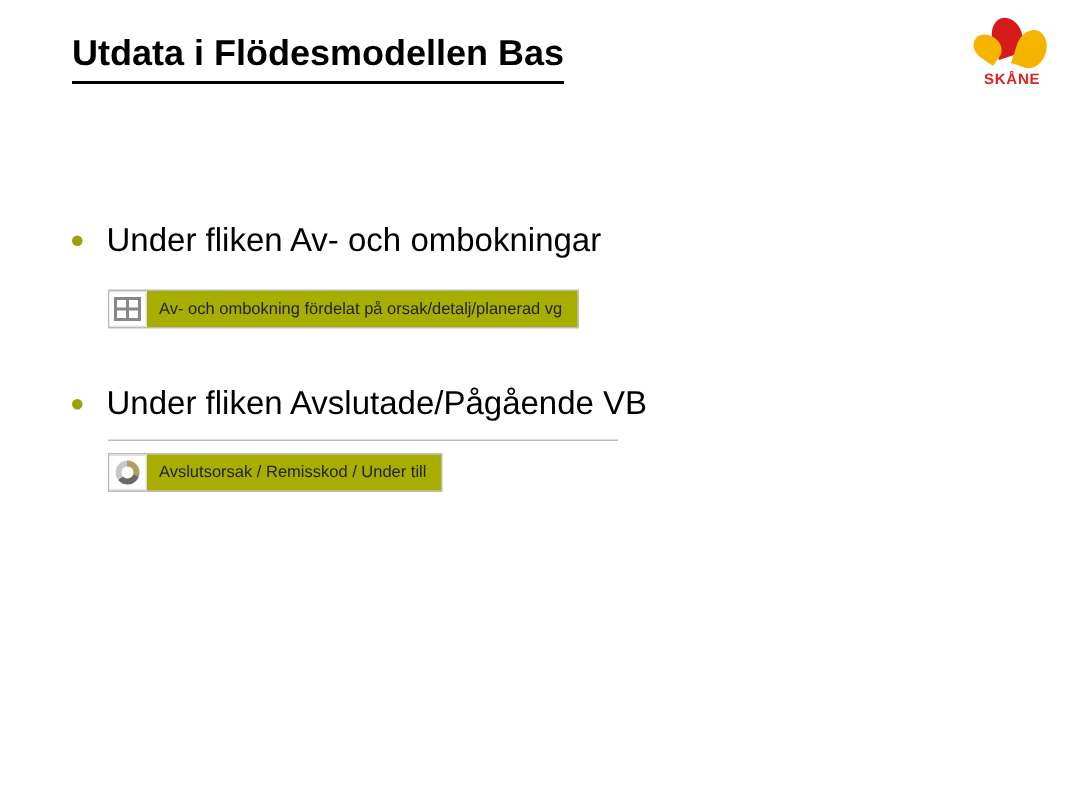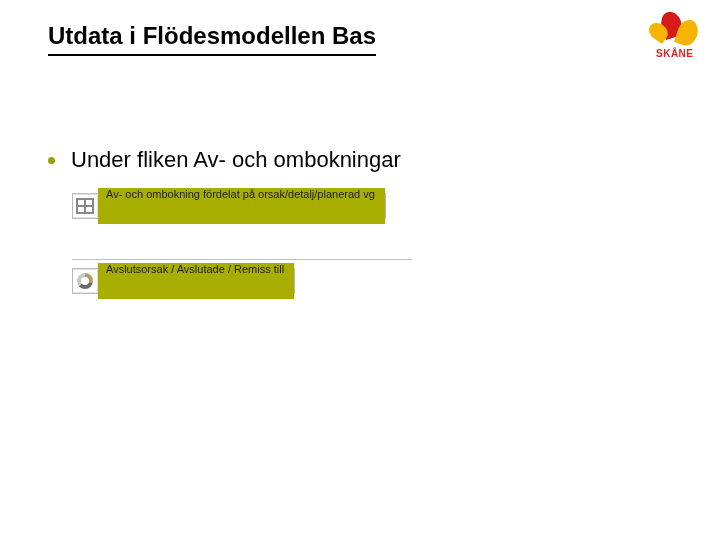"Av- och ombokning fördelat på" .app-label-wrap { align-items: flex-start -> center; padding: 0 10px 12px 8px -> 0 10px 0 8px }
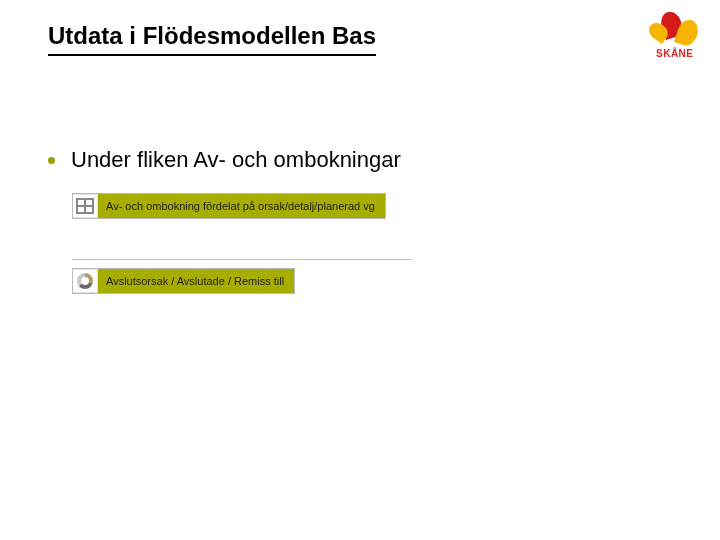"Under fliken Avslutade/Pågående VB" div.bullet { html: none -> <div> <div></div> <div> <span>Under fliken </span><span>Avslutade/Pågående VB</span> </div> </div> }
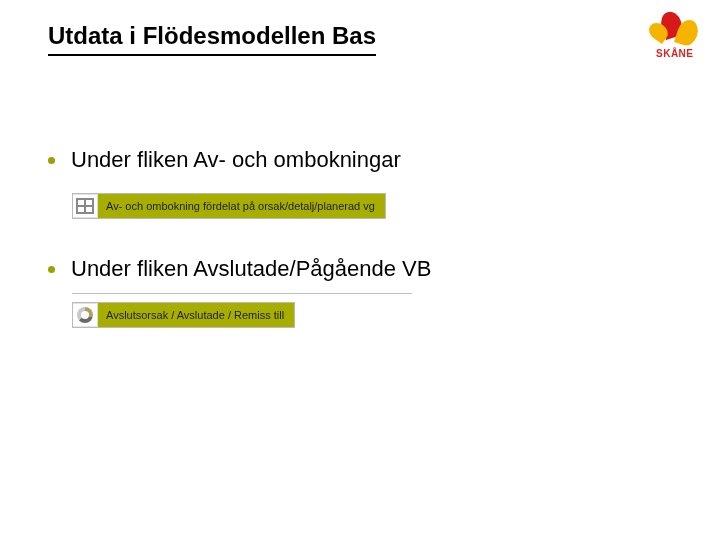"Avslutsorsak / Avslutade / Remiss" span.app-label { text: Avslutade / Remiss -> Remisskod / Under }
